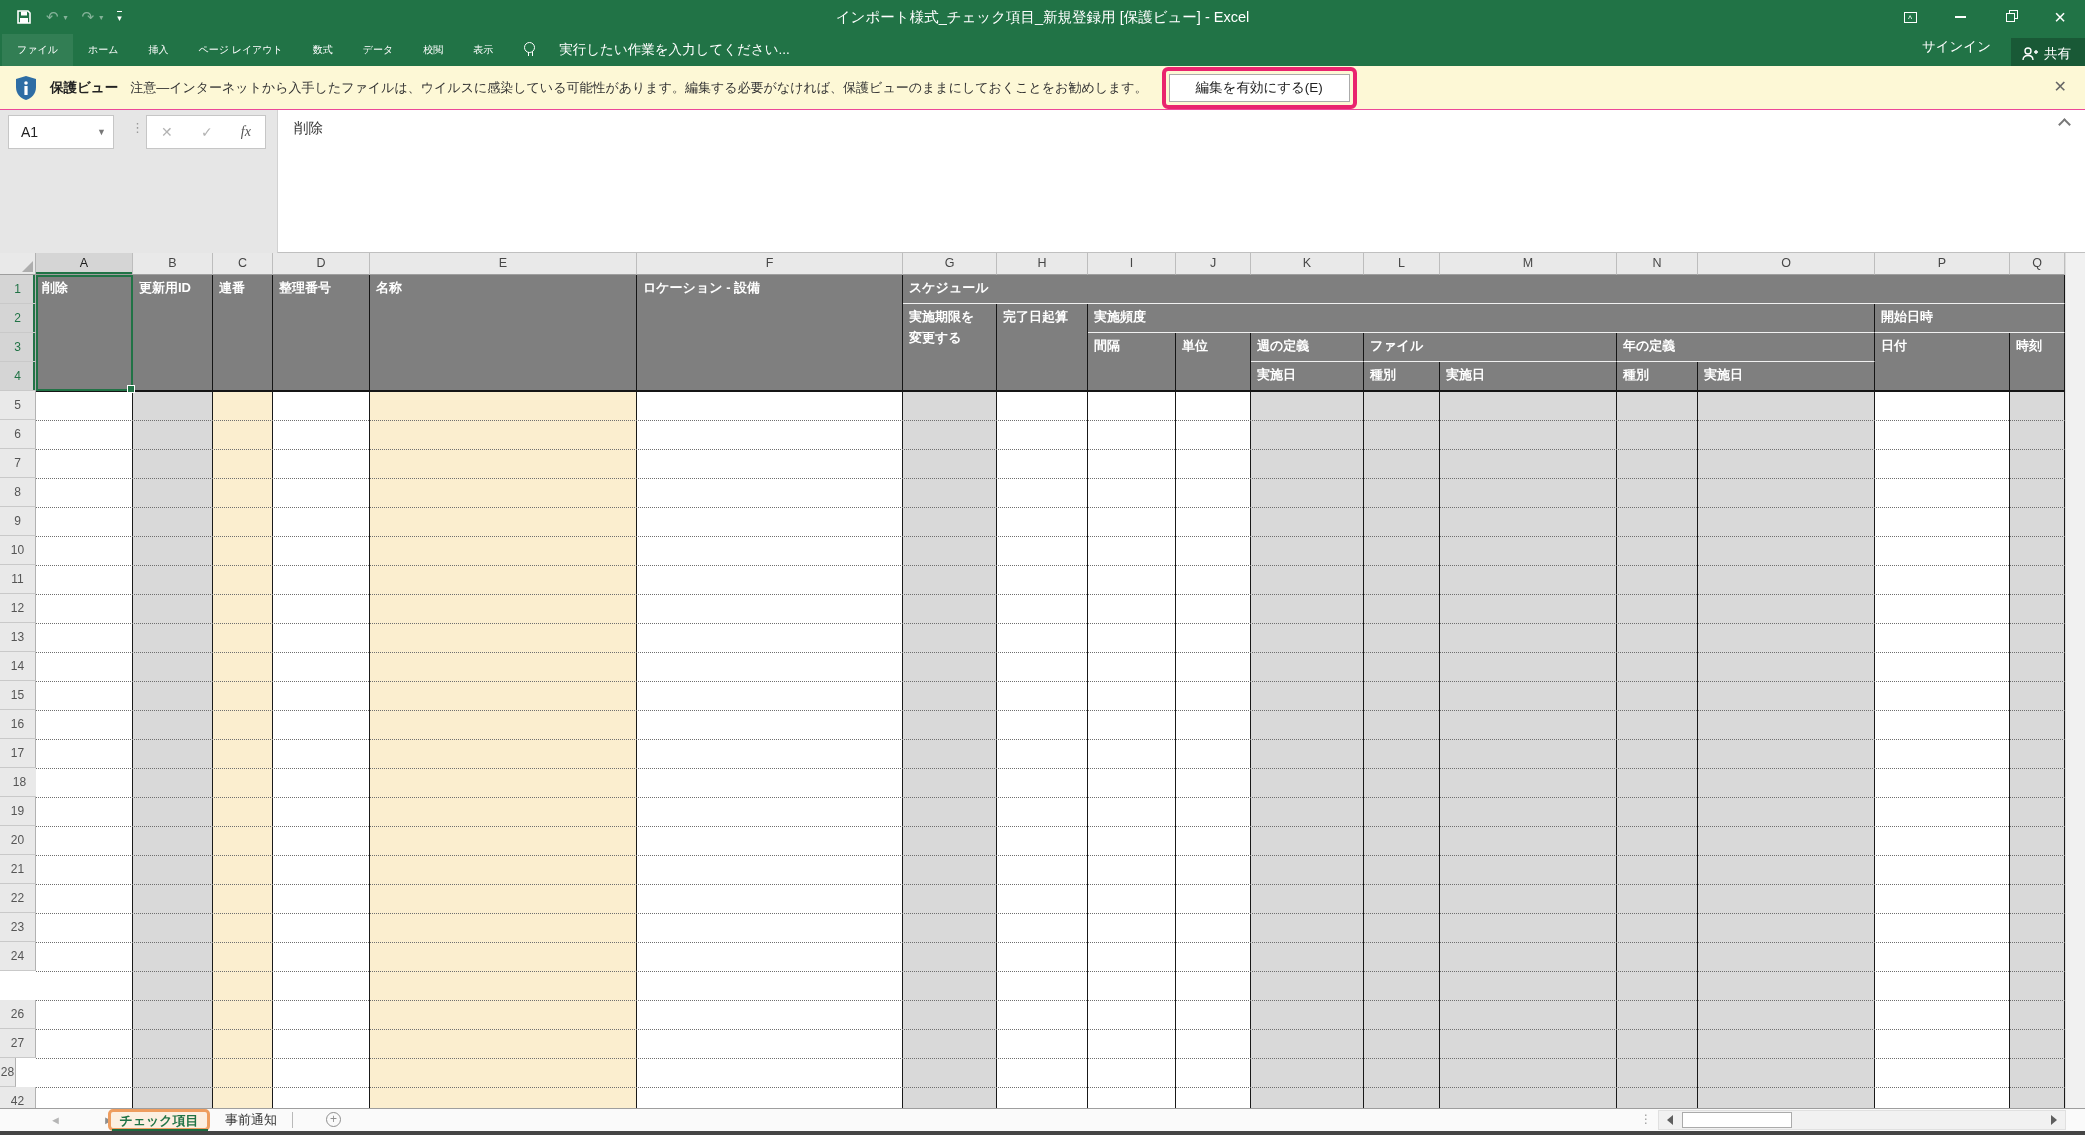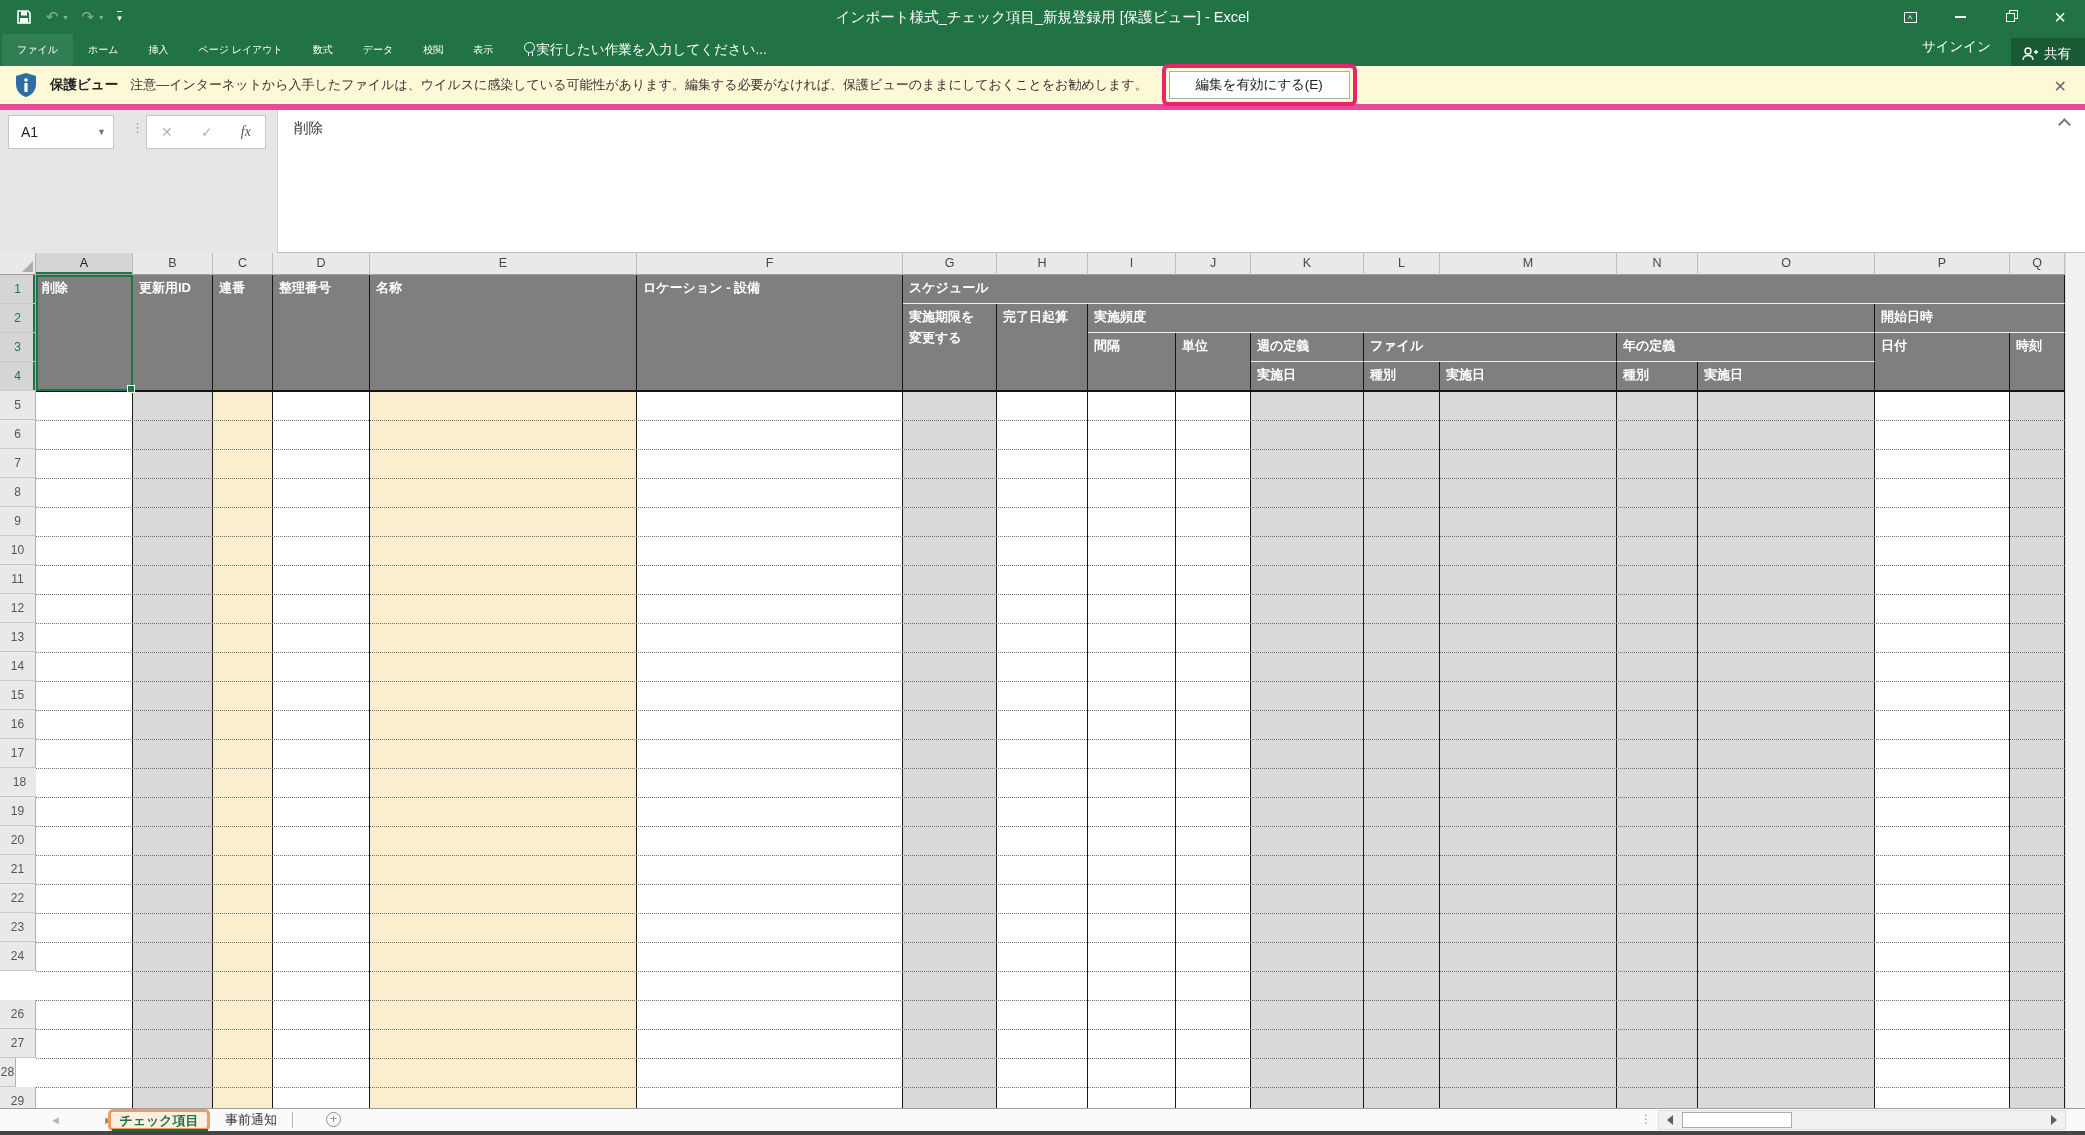"実行したい作業を入力してください..." .tellme { gap: 0 -> 23px }
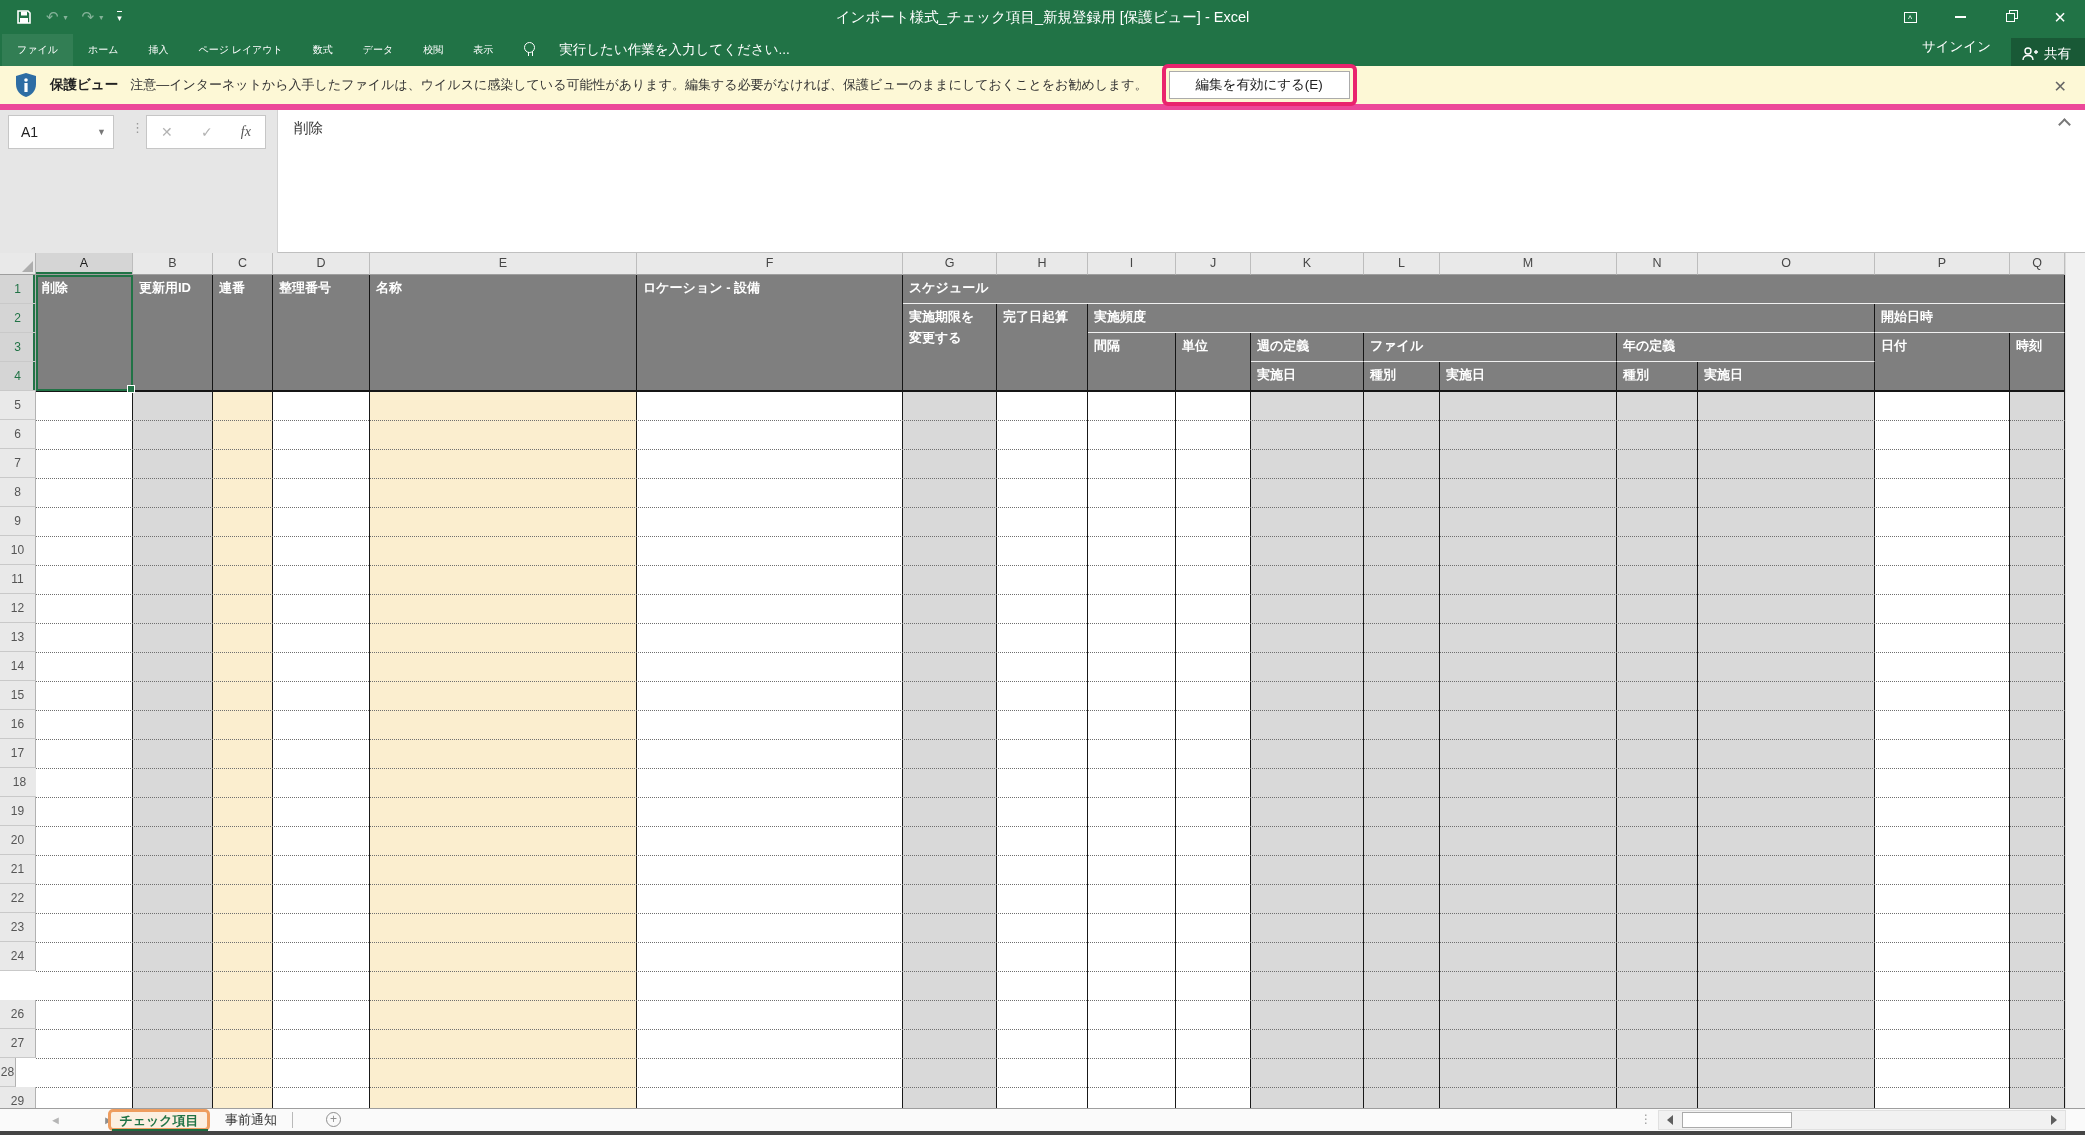"保護ビュー" #banner { border-bottom: 6px solid #ec4899 -> 1px solid #ec4899 }
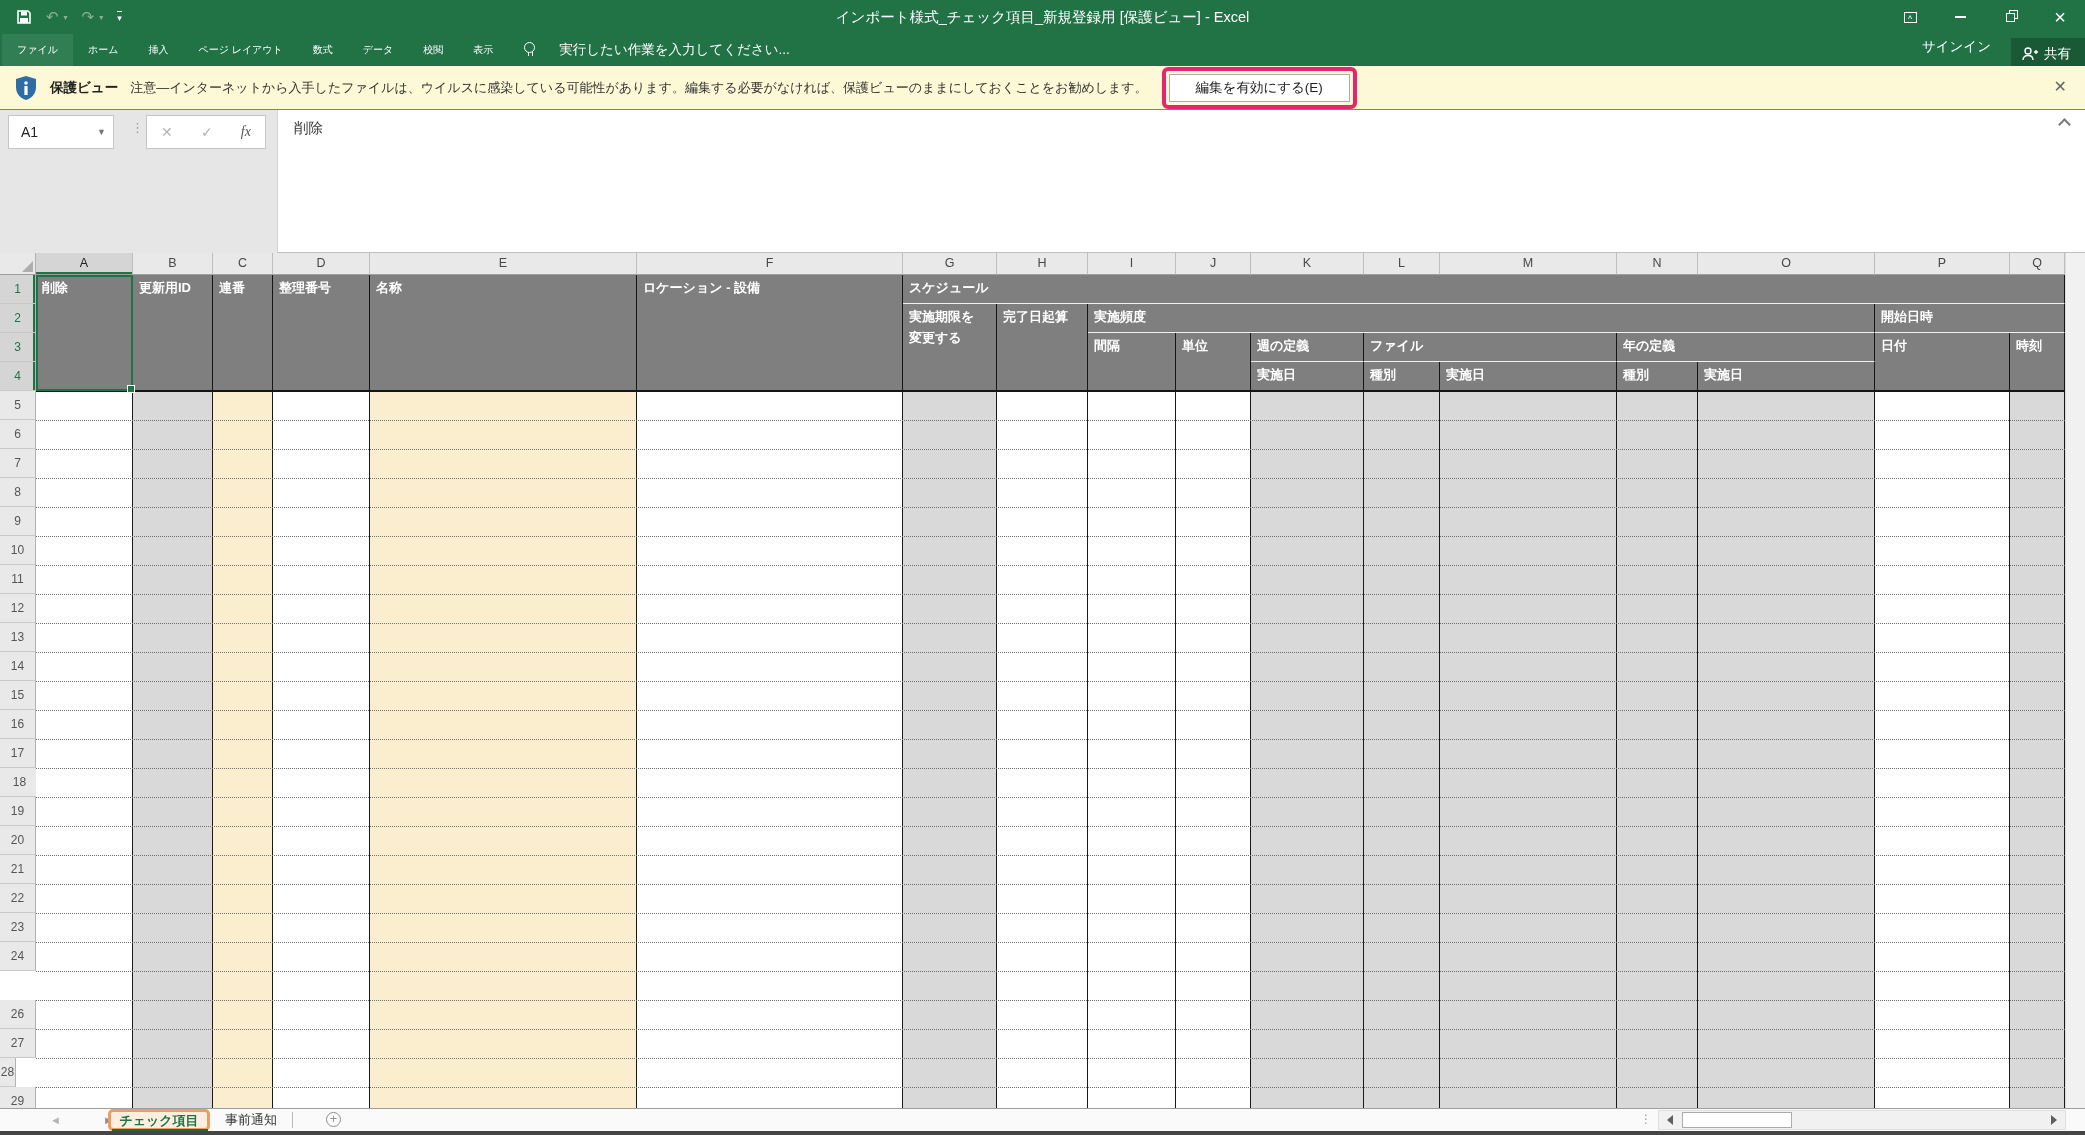"29" div.rowhdr { text: 29 -> 42 }
